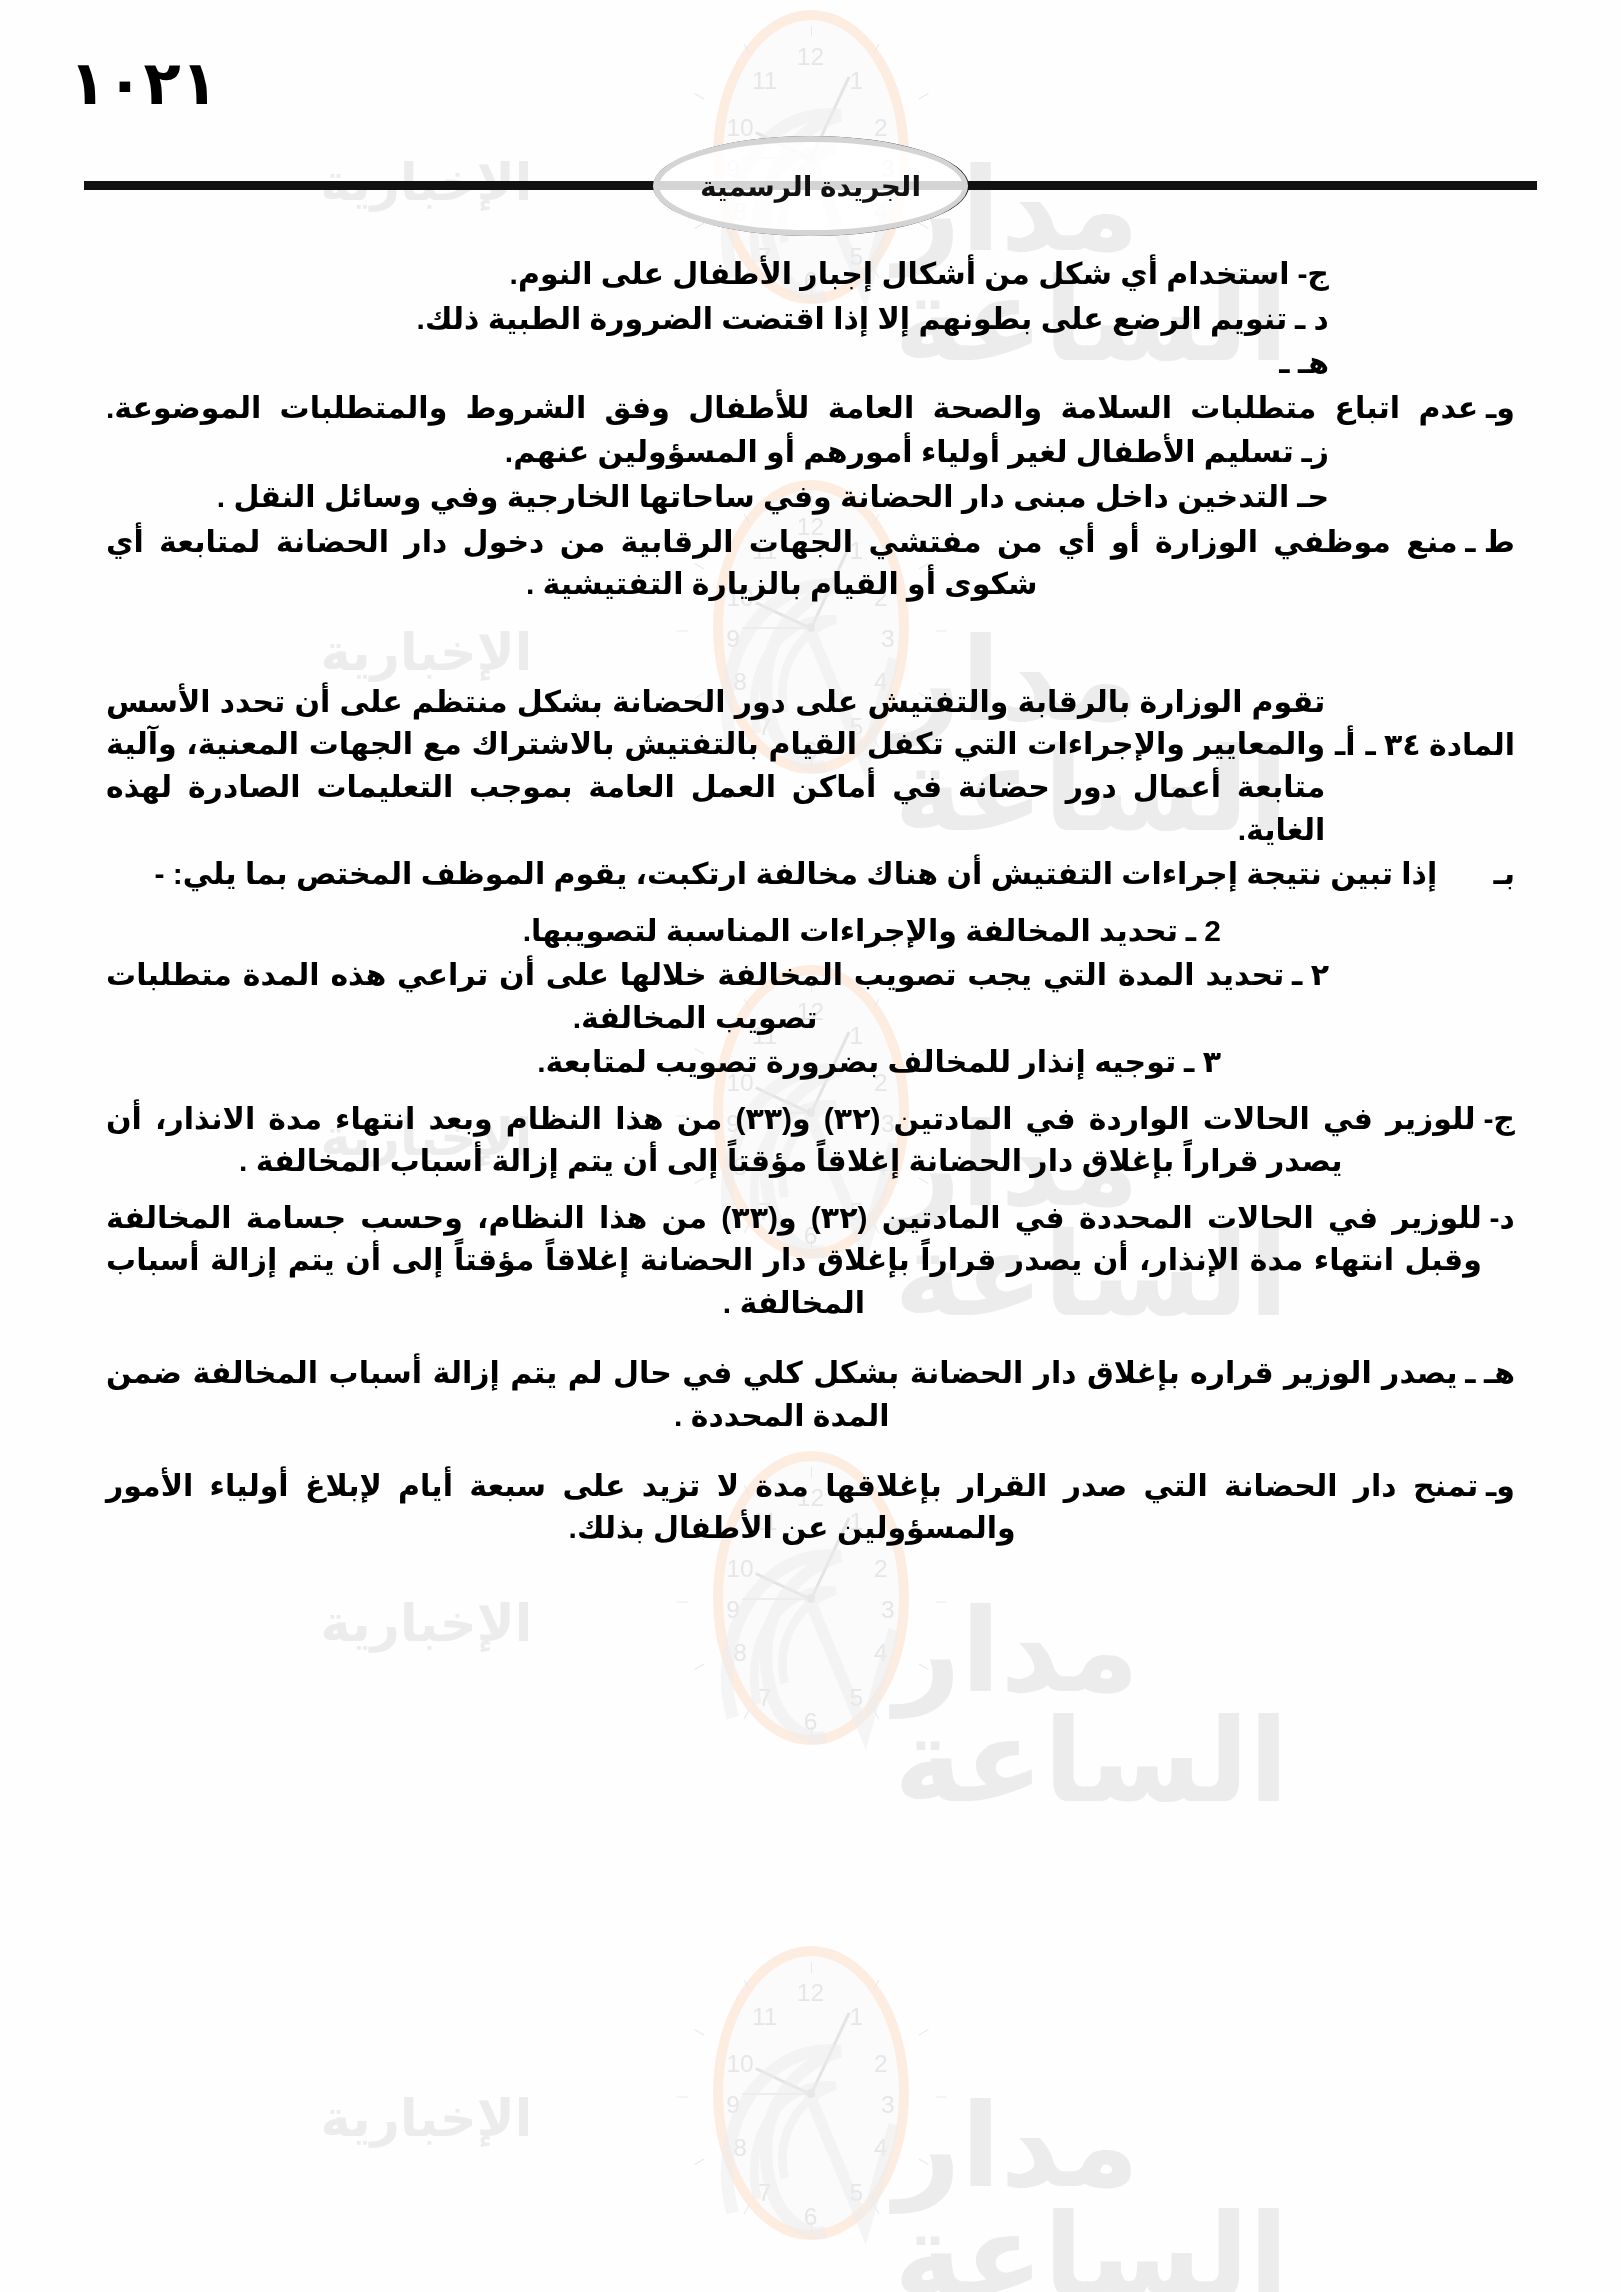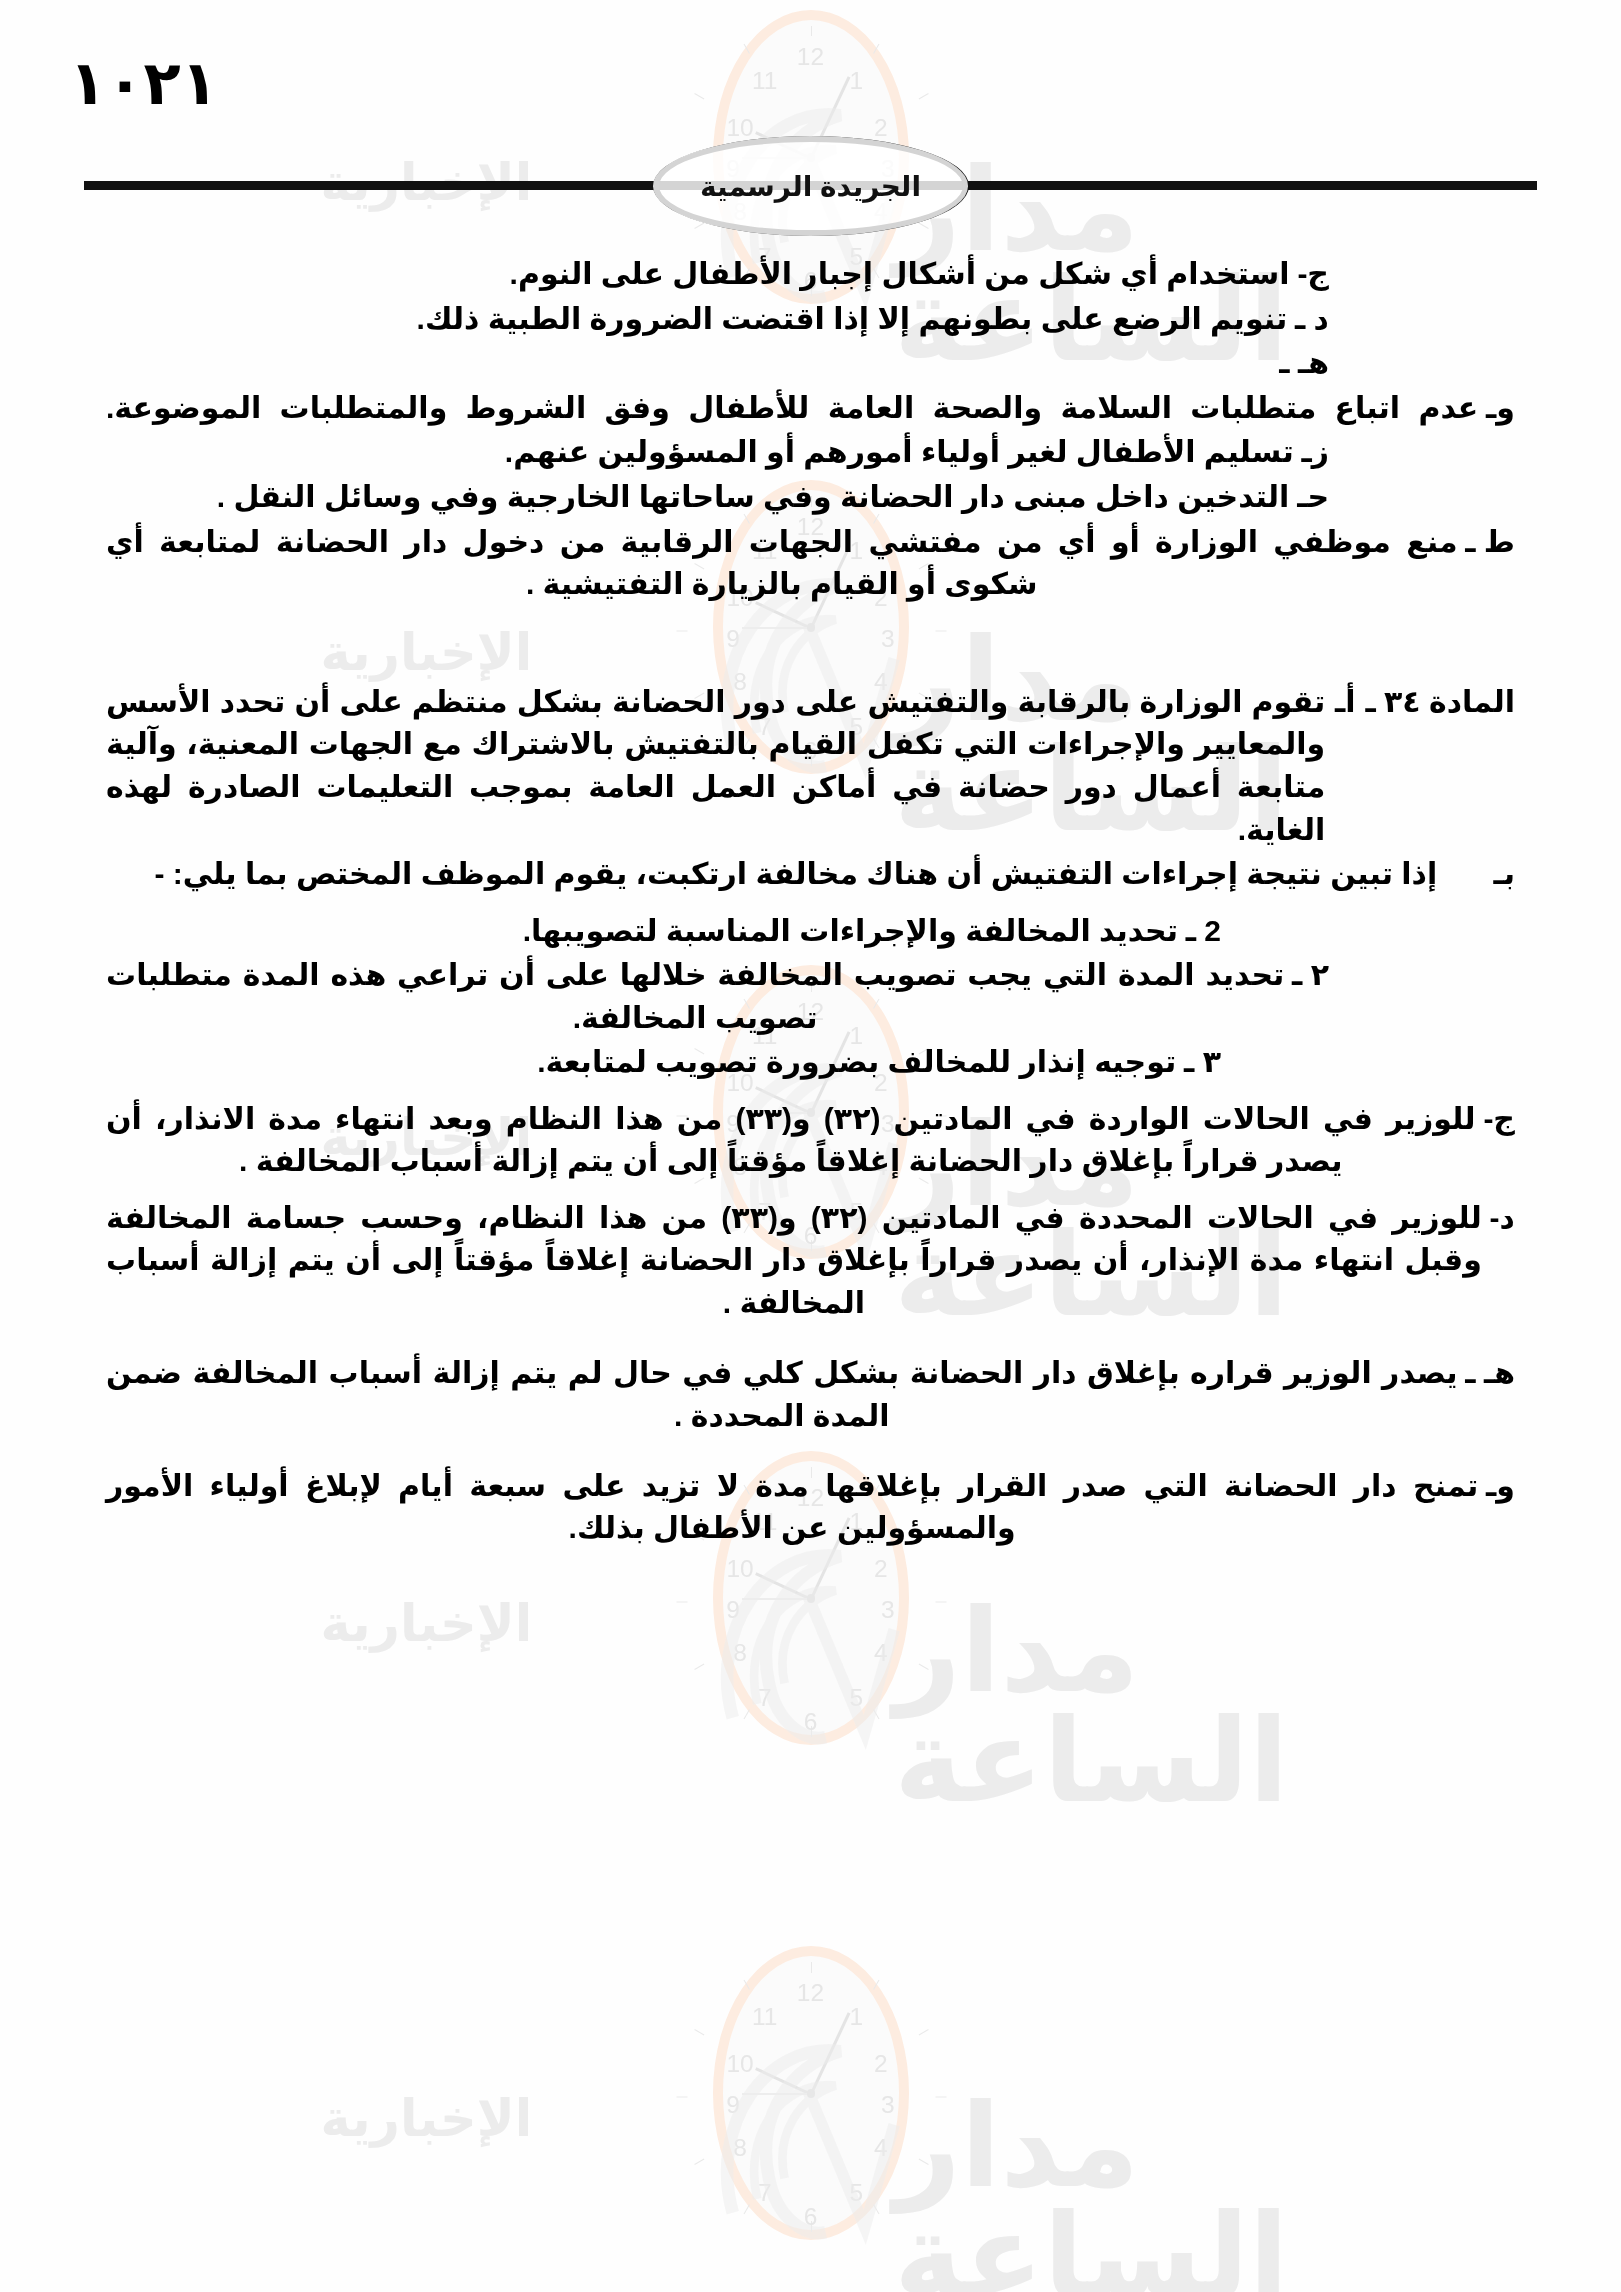"أـ" .article-head .marker { margin-top: none -> 43px }
